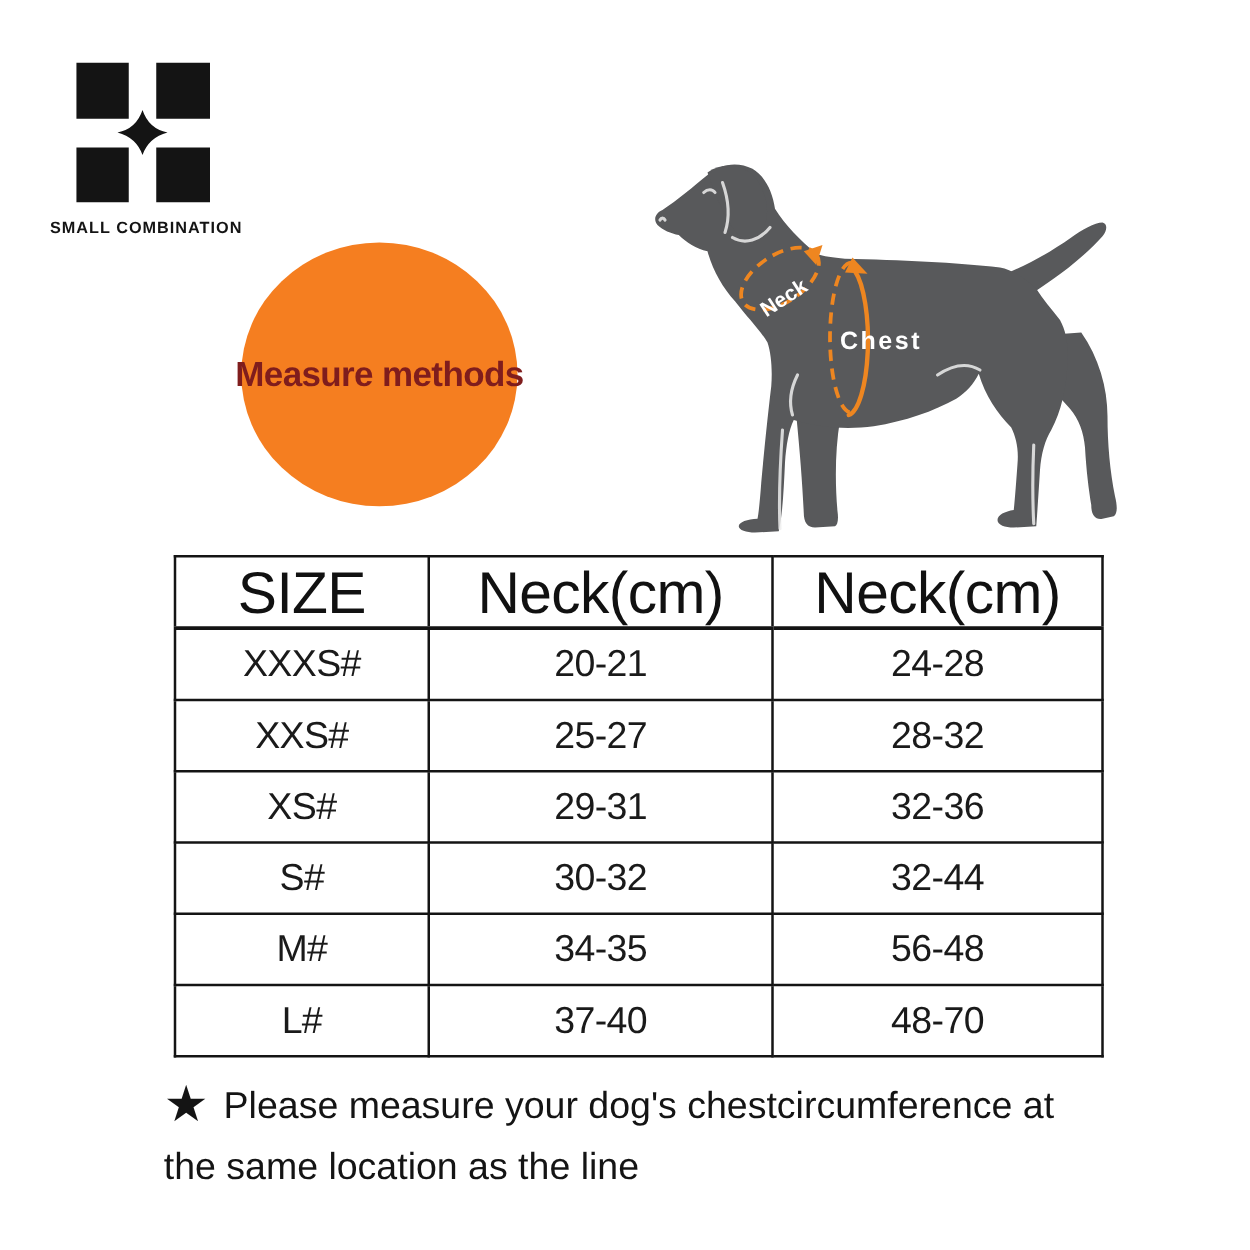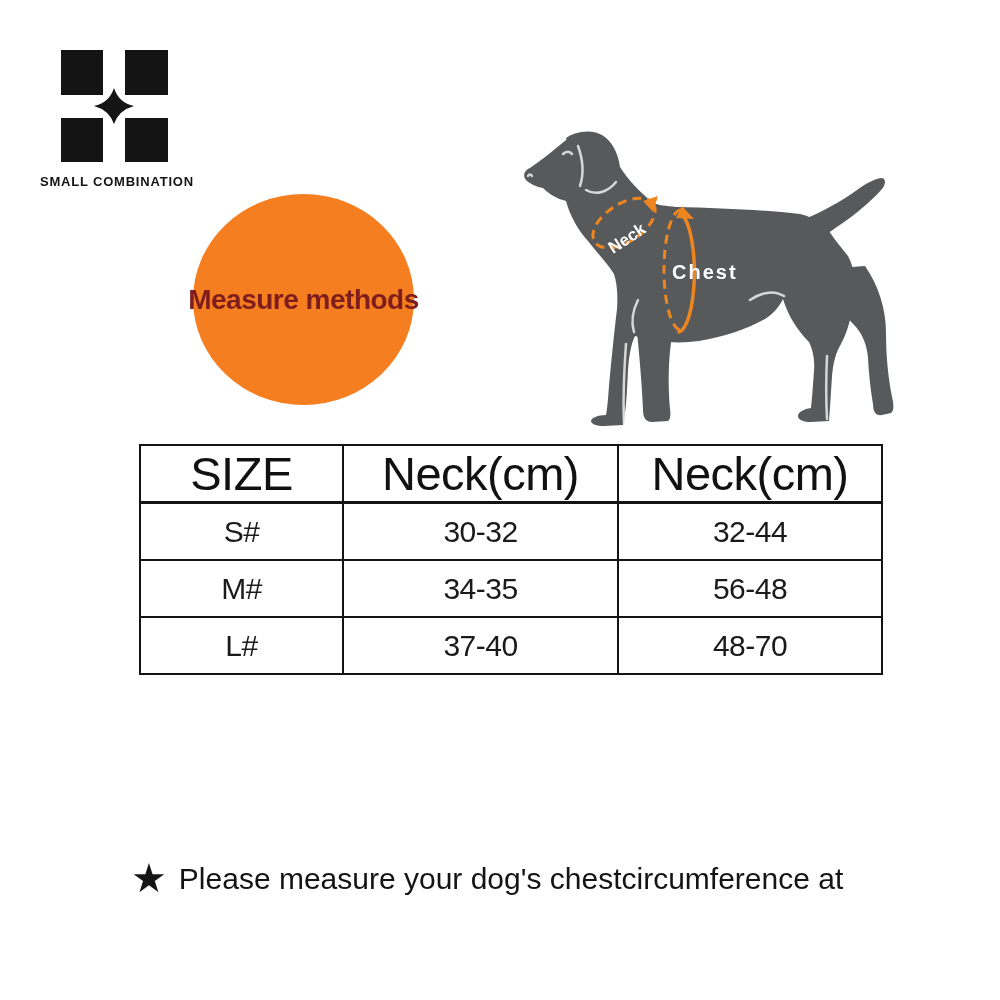"XXXS#" tr { html: none -> <tr> <td>XXXS#</td> <td>20-21</td> <td>24-28</td> </tr> }
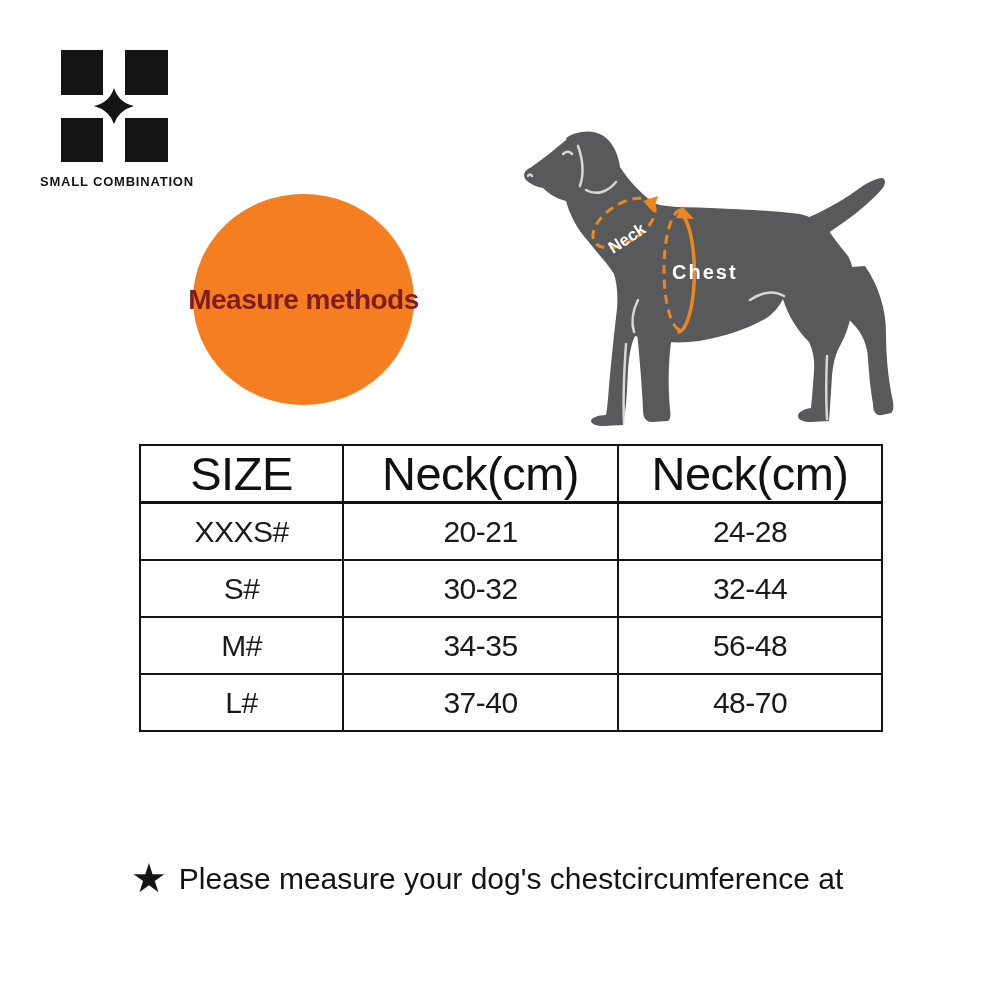"XXS#" tr { html: none -> <tr> <td>XXS#</td> <td>25-27</td> <td>28-32</td> </tr> }
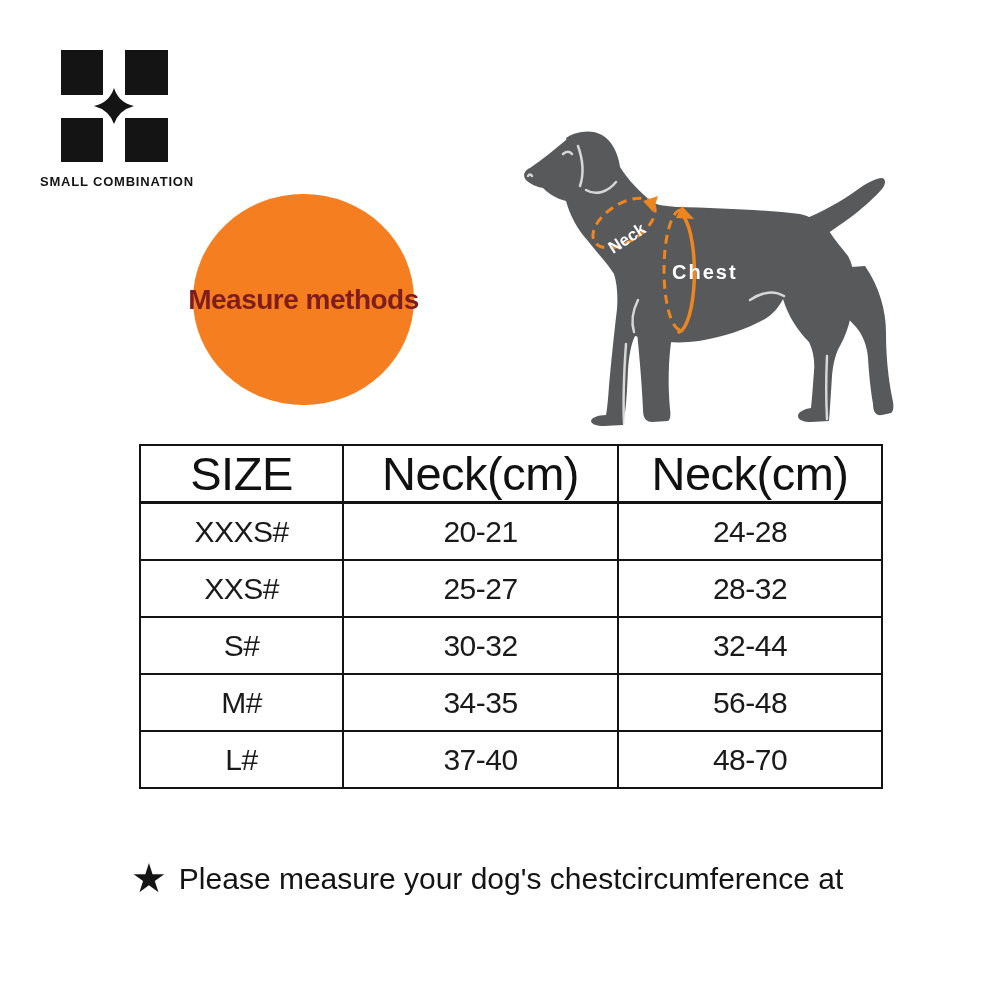"XS#" tr { html: none -> <tr> <td>XS#</td> <td>29-31</td> <td>32-36</td> </tr> }
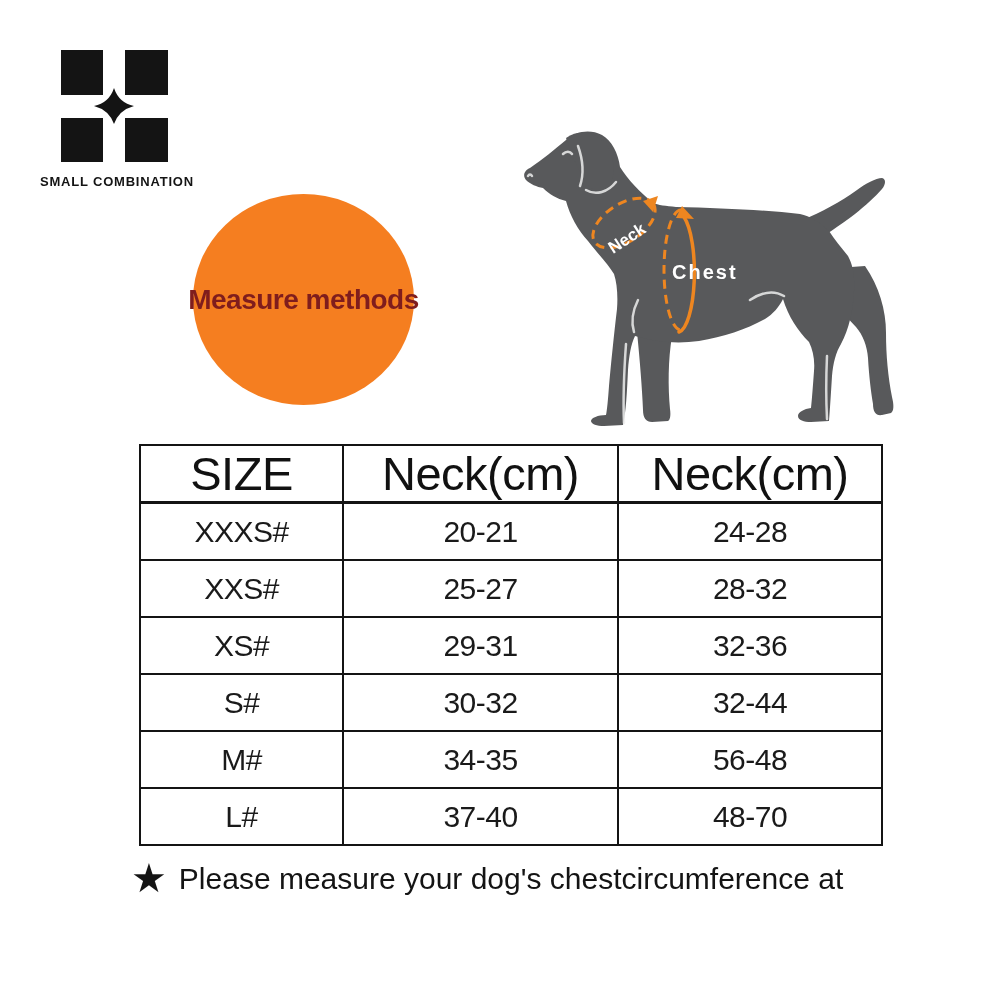"★ Please measure your dog's" .note { line-height: 37px -> 49px }
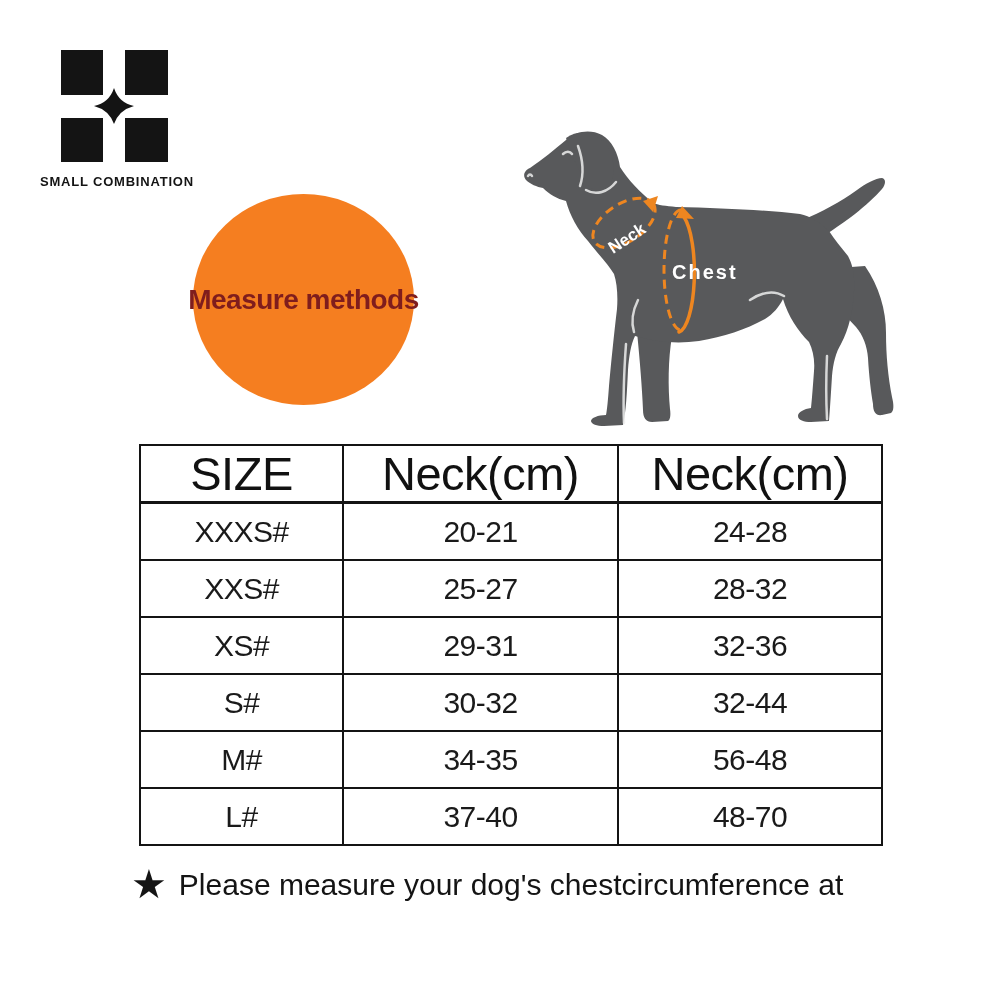"the same location as the" span.note-line2 { html: none -> <span>the same location as the line</span> }
